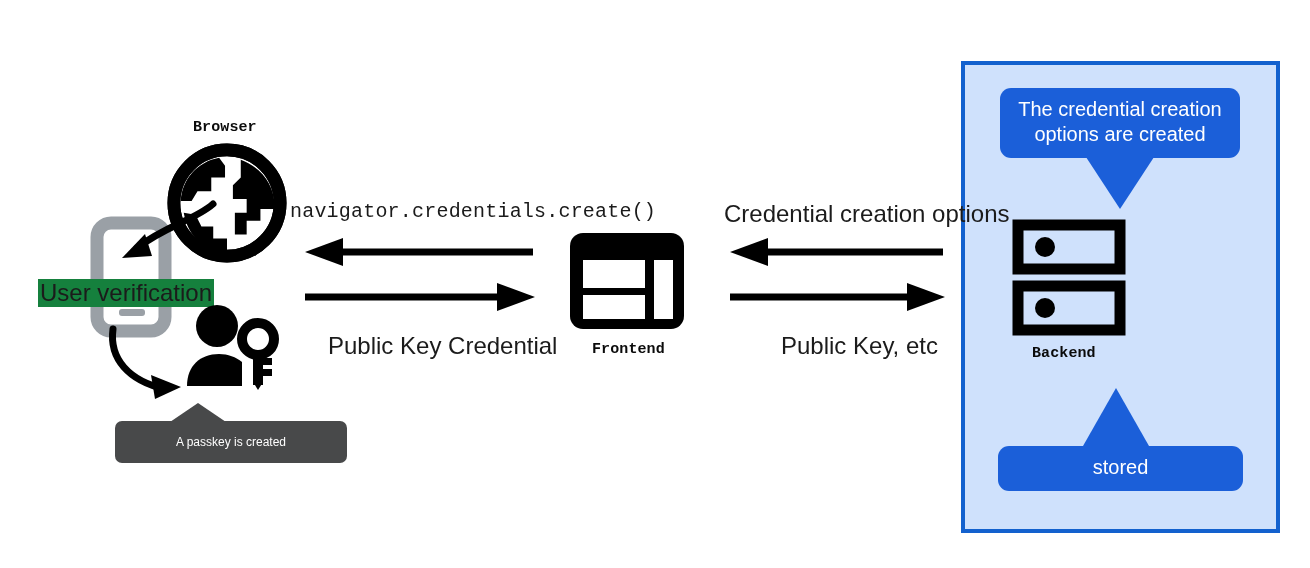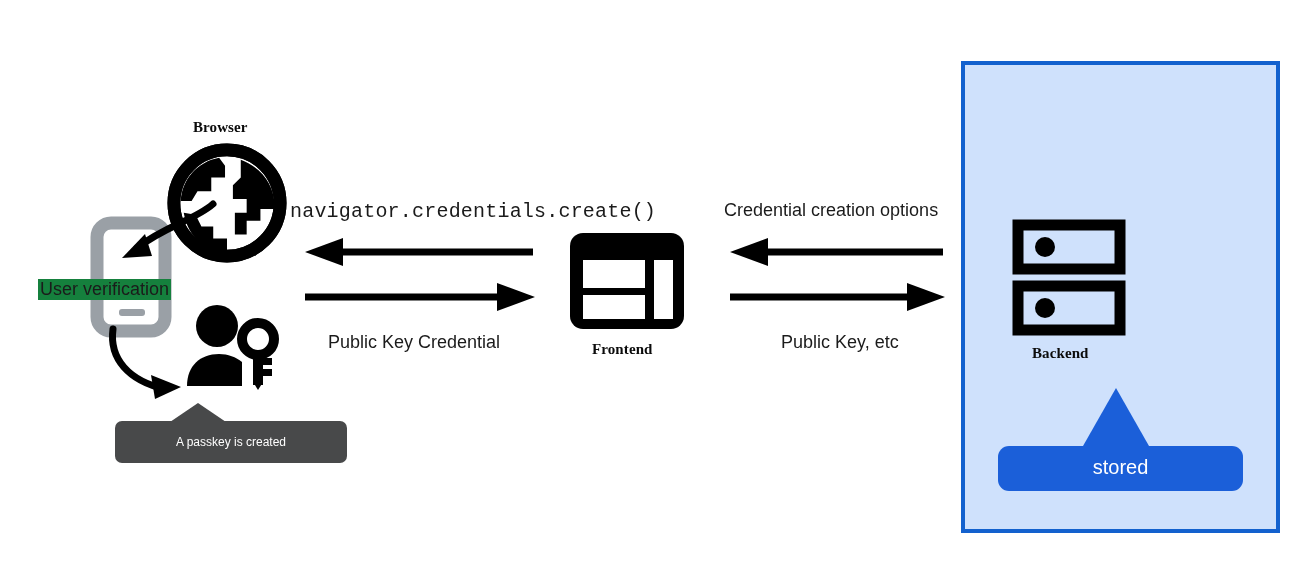"The credential creation" div.callout-wrap { html: none -> <div> <div> <div>The credential creation</div> <div>options are created</div> </div> <div></div> </div> }
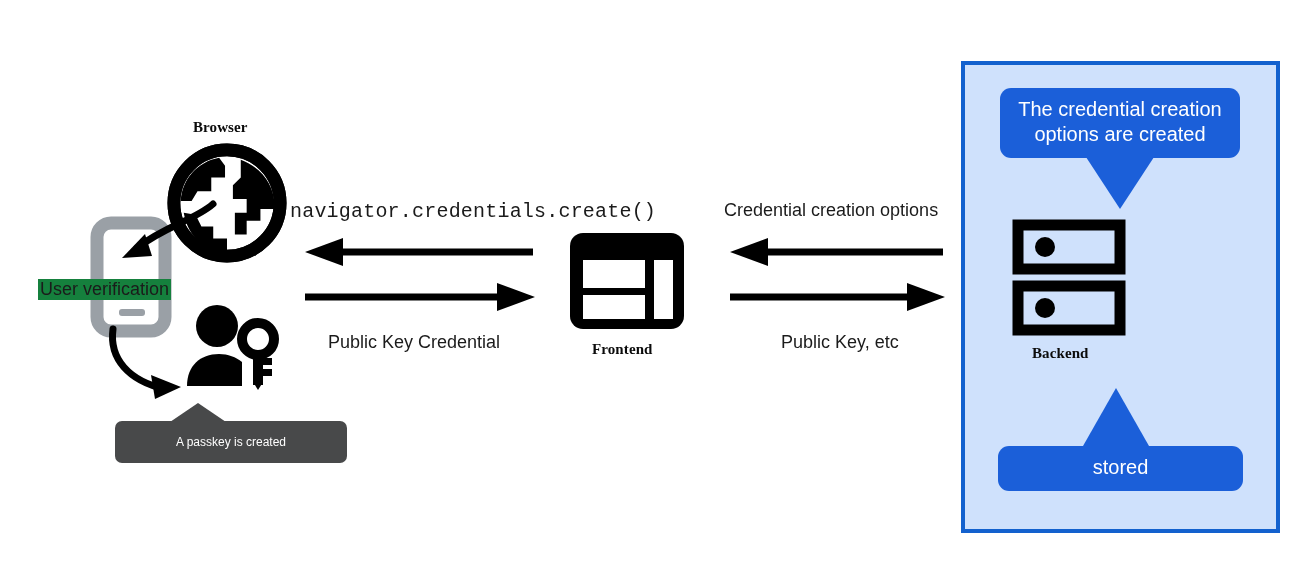"Browser" .lbl-bold { font-family: Liberation Serif, serif -> Liberation Mono, monospace }
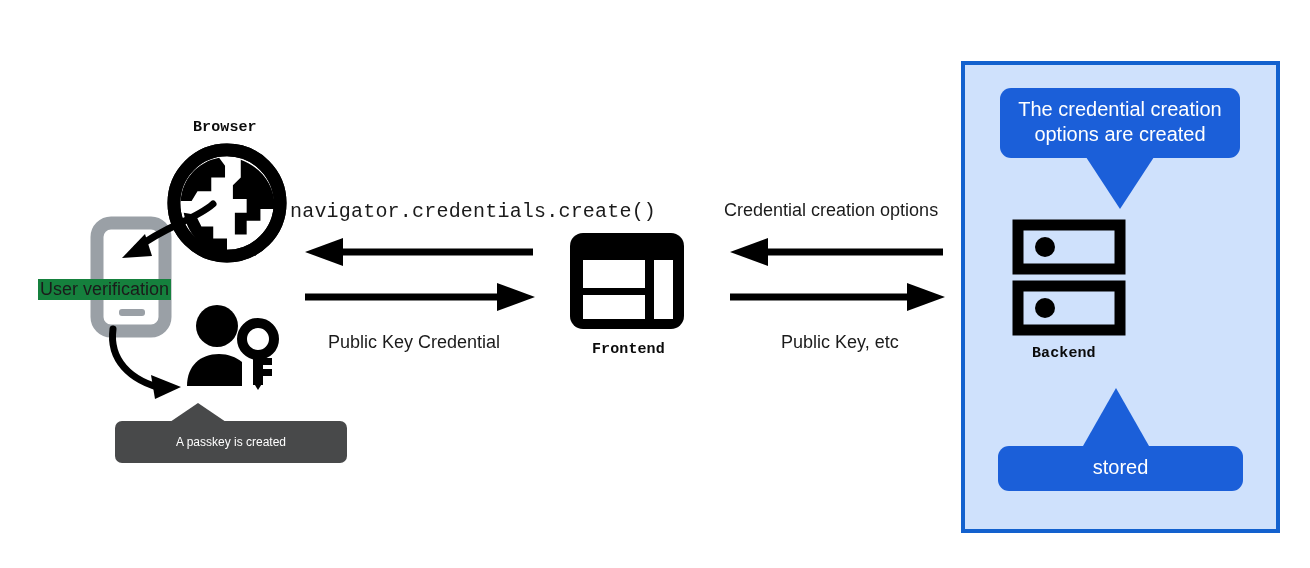"Credential creation options" .lbl-plain { font-size: 18px -> 24px }
